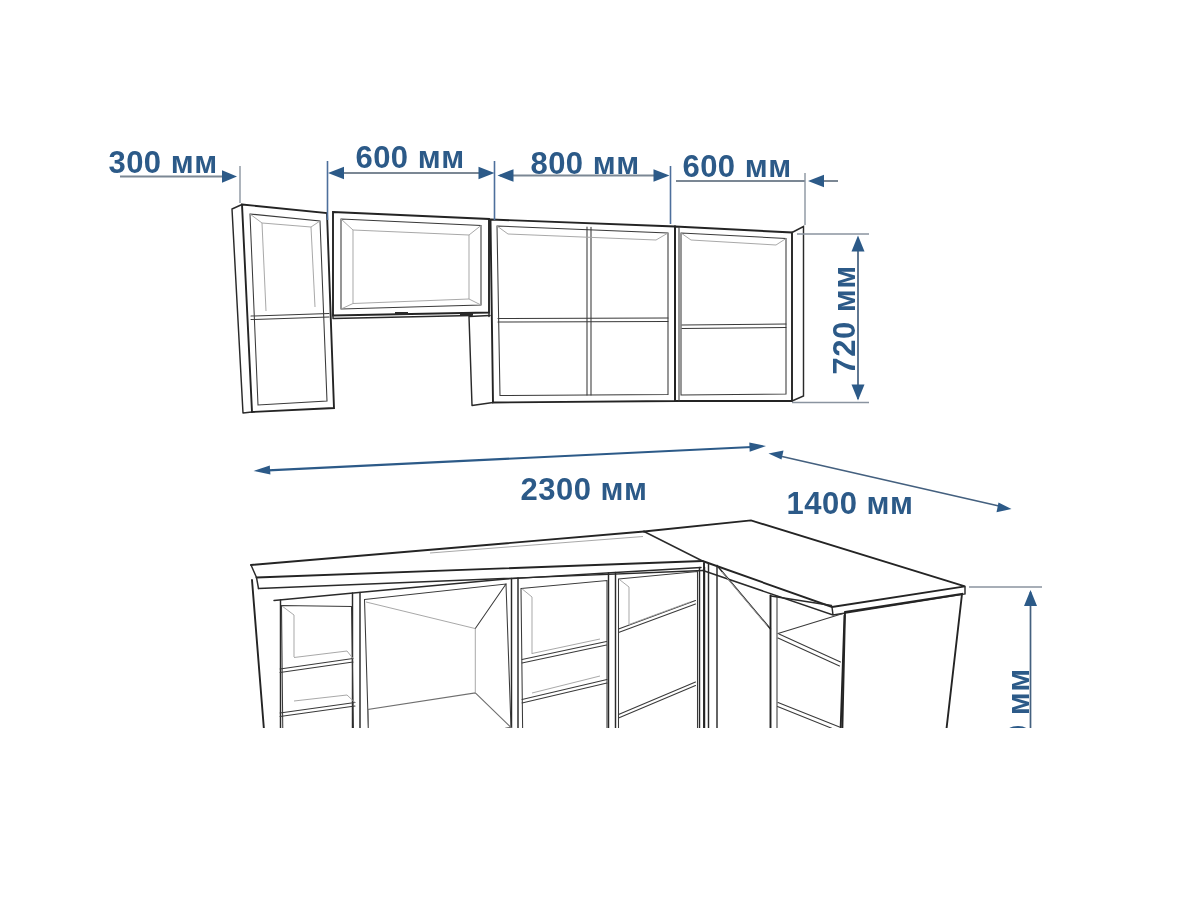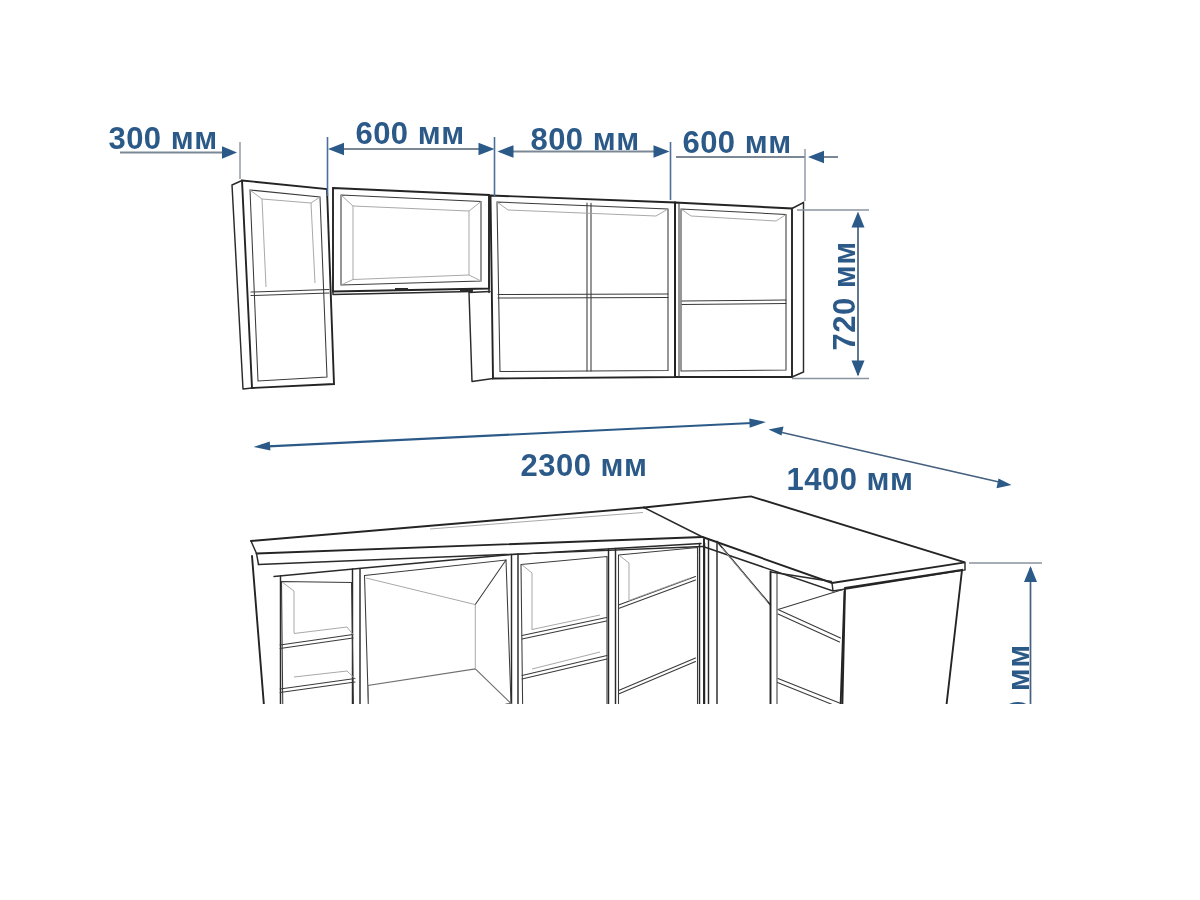"300 мм" #wrap { margin-top: none -> 24px }
